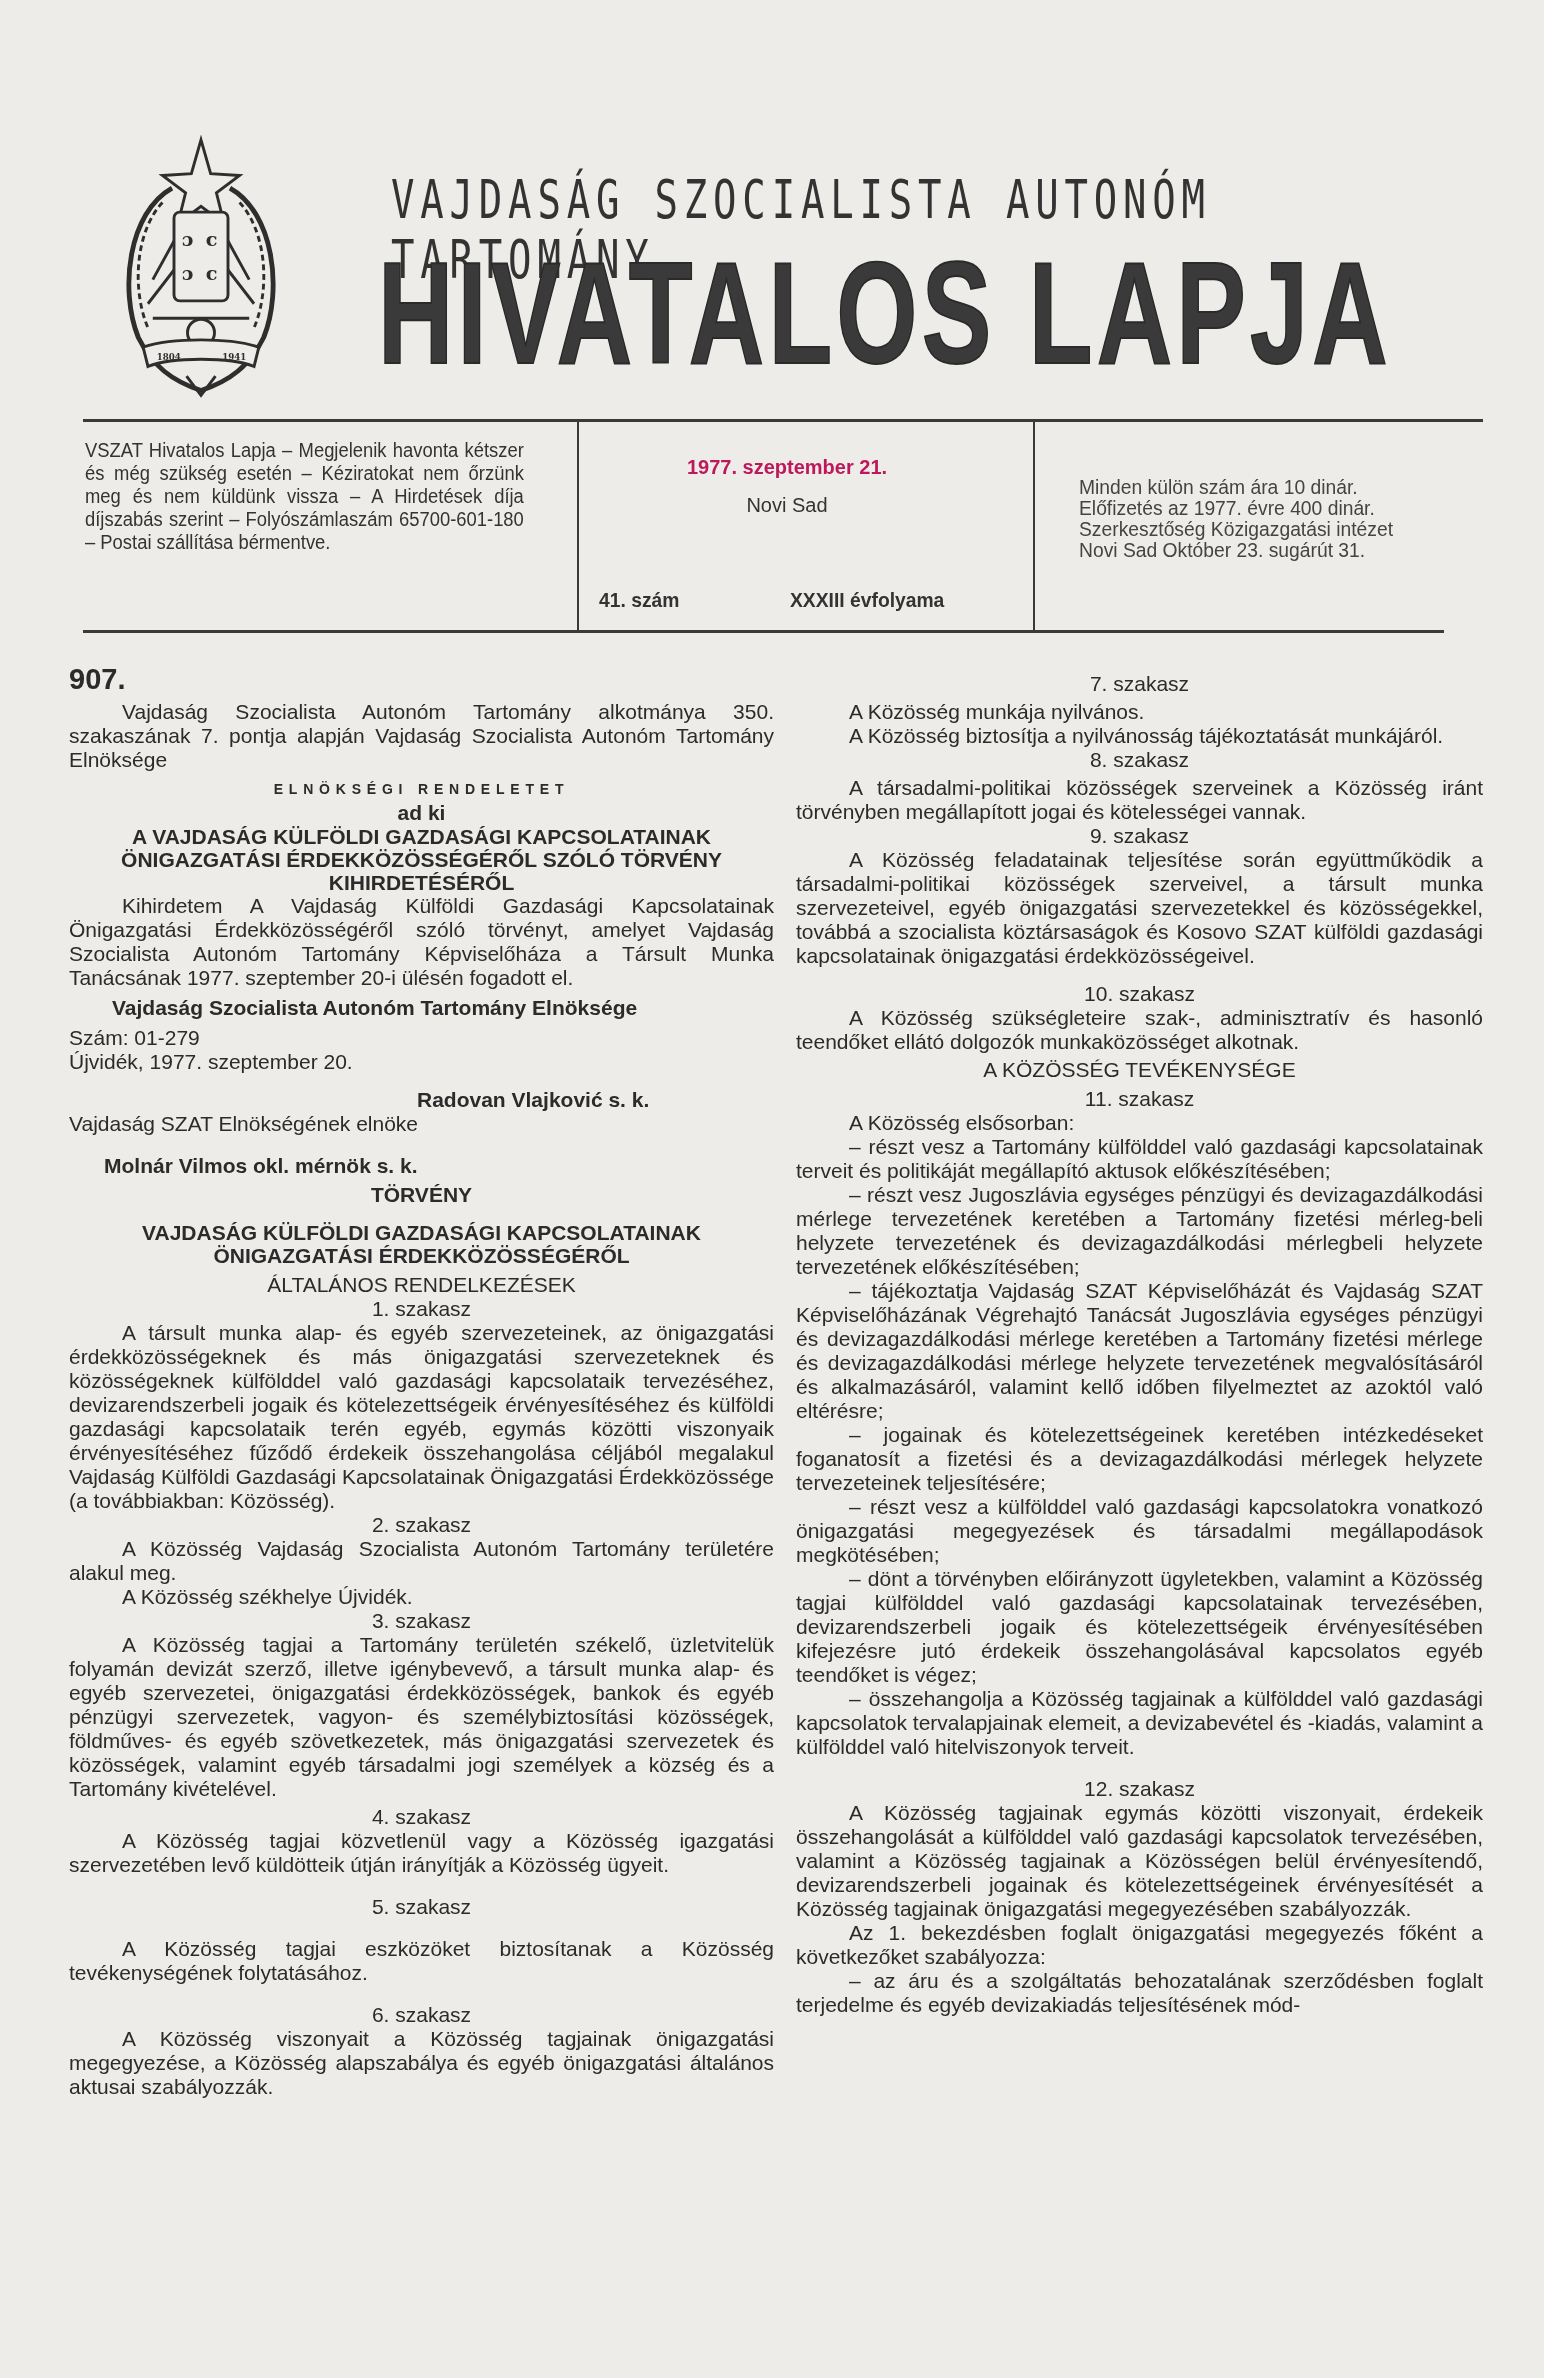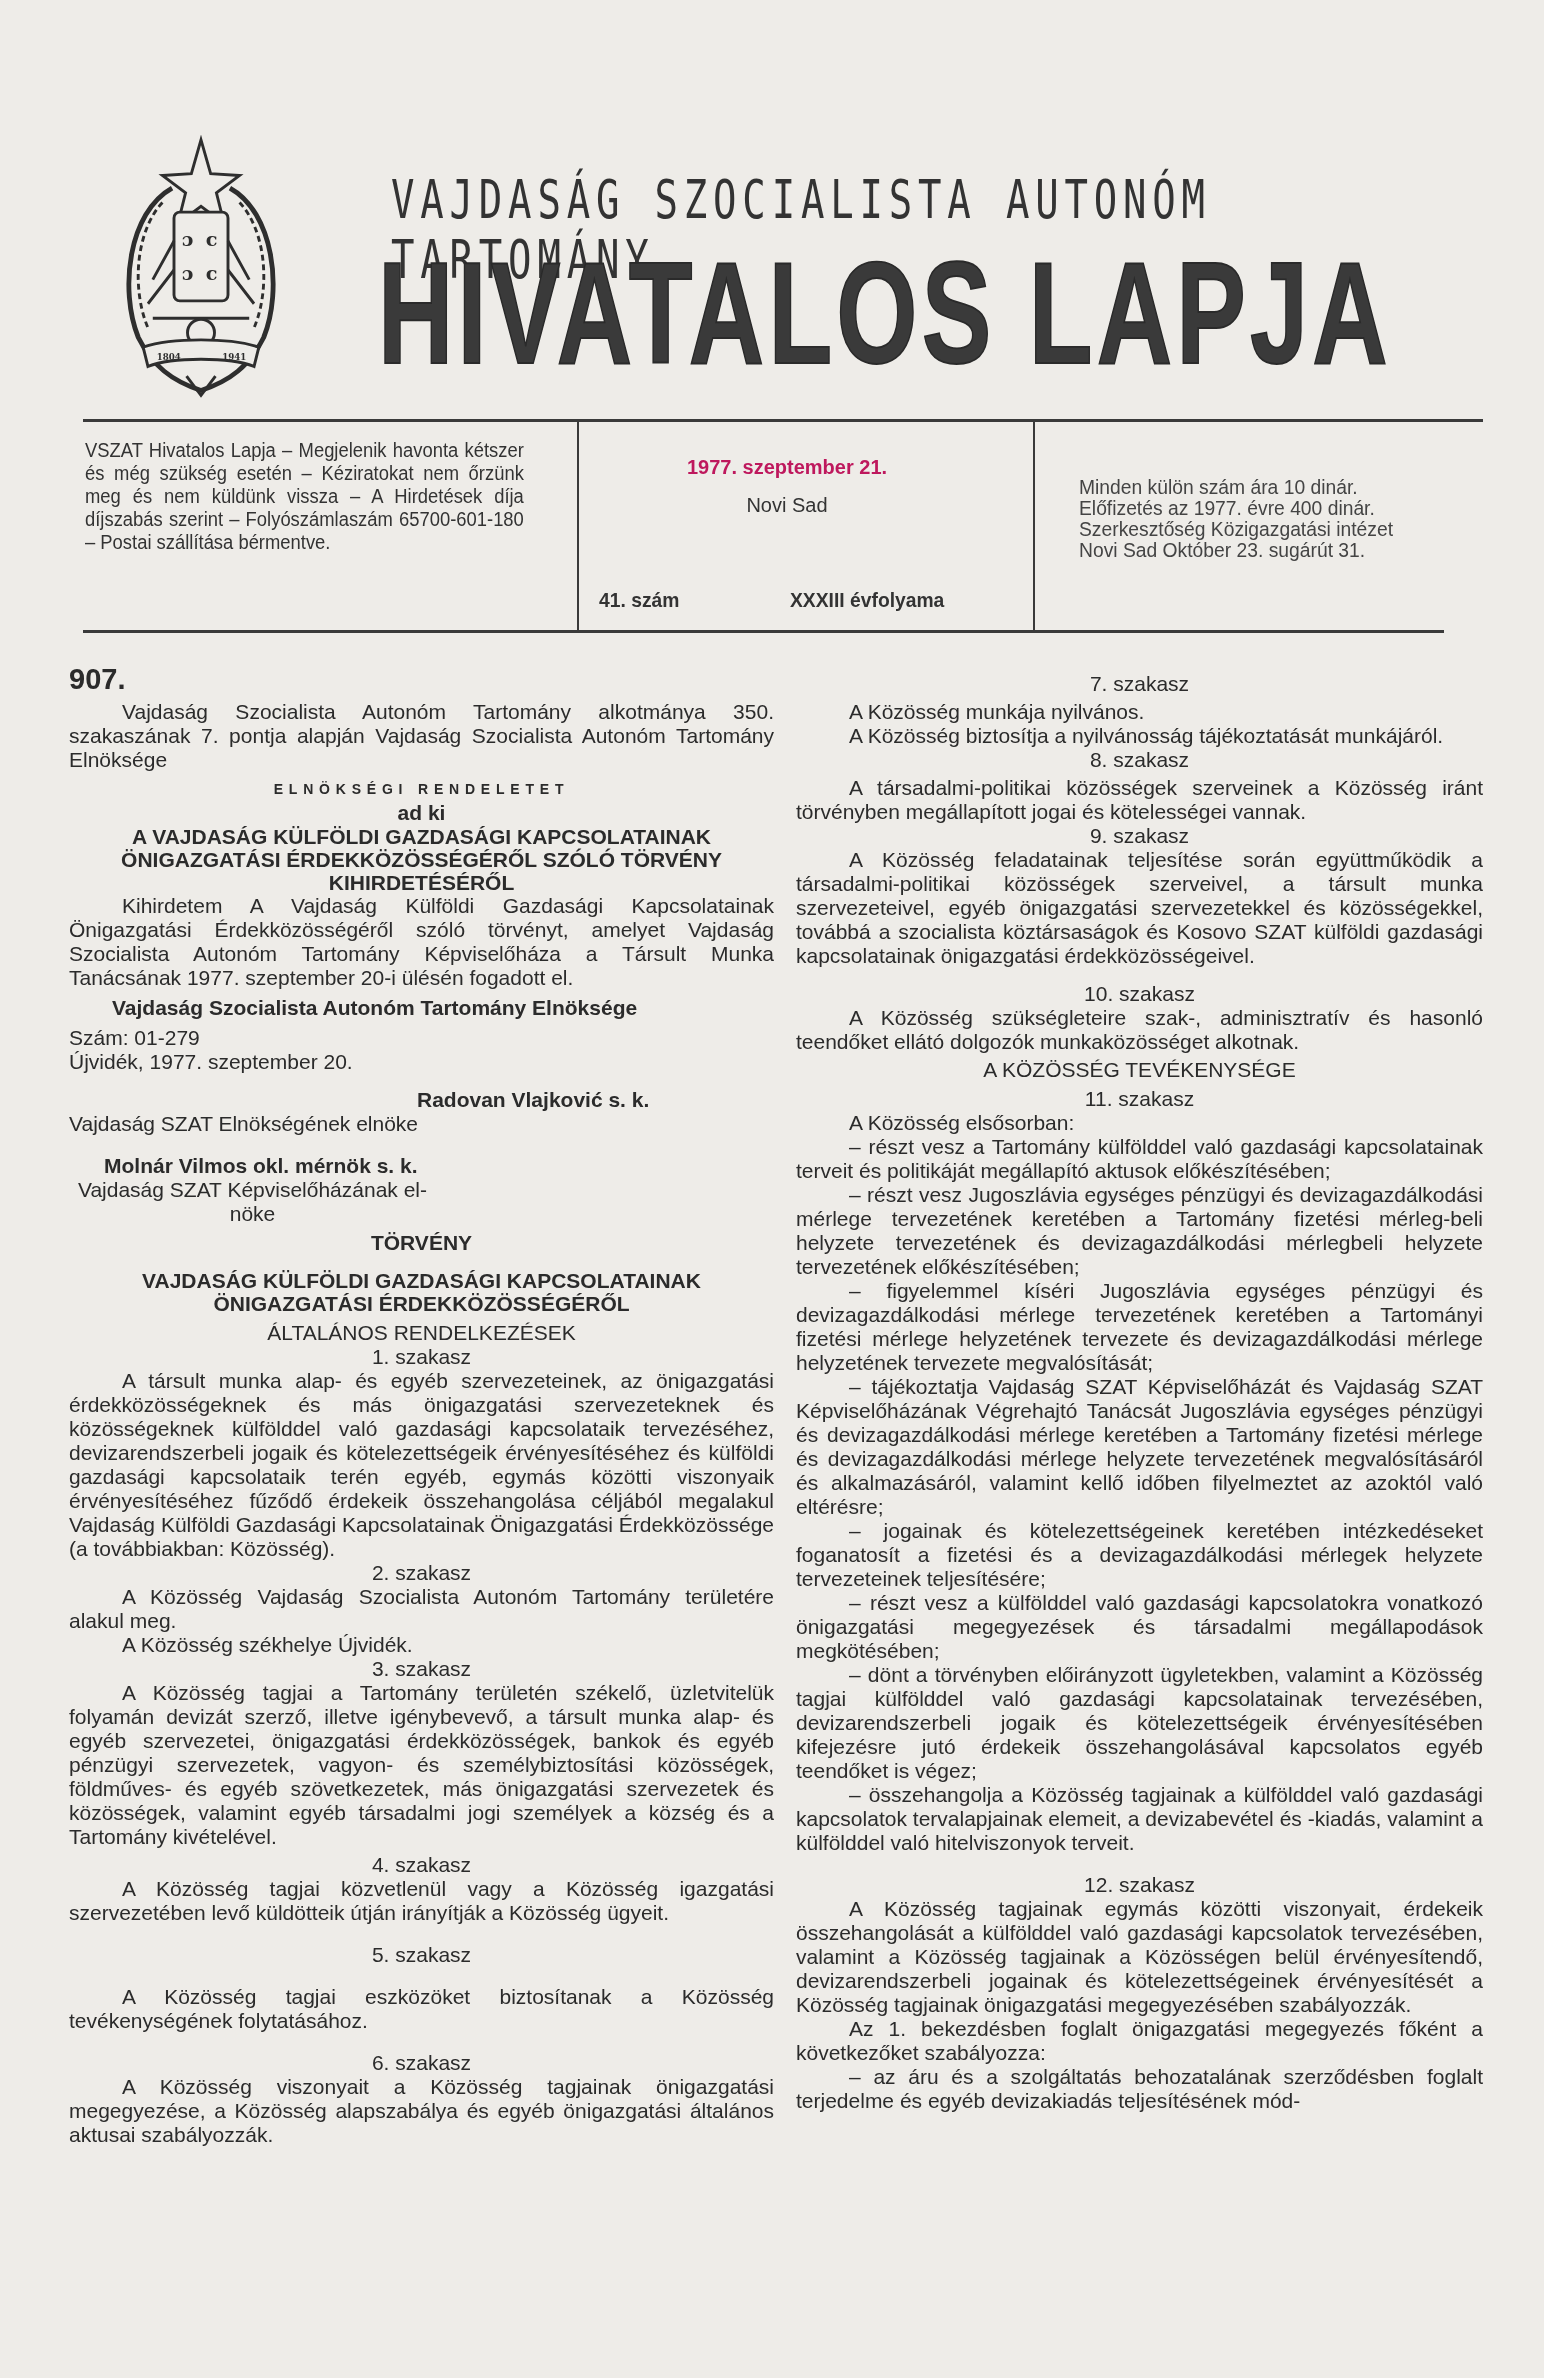"Vajdaság SZAT Képviselőházának el-" div.sig2-title { html: <div> <div>Vajdaság SZAT Képviselőházának el-</div> <div>nöke</div> </div> -> none }
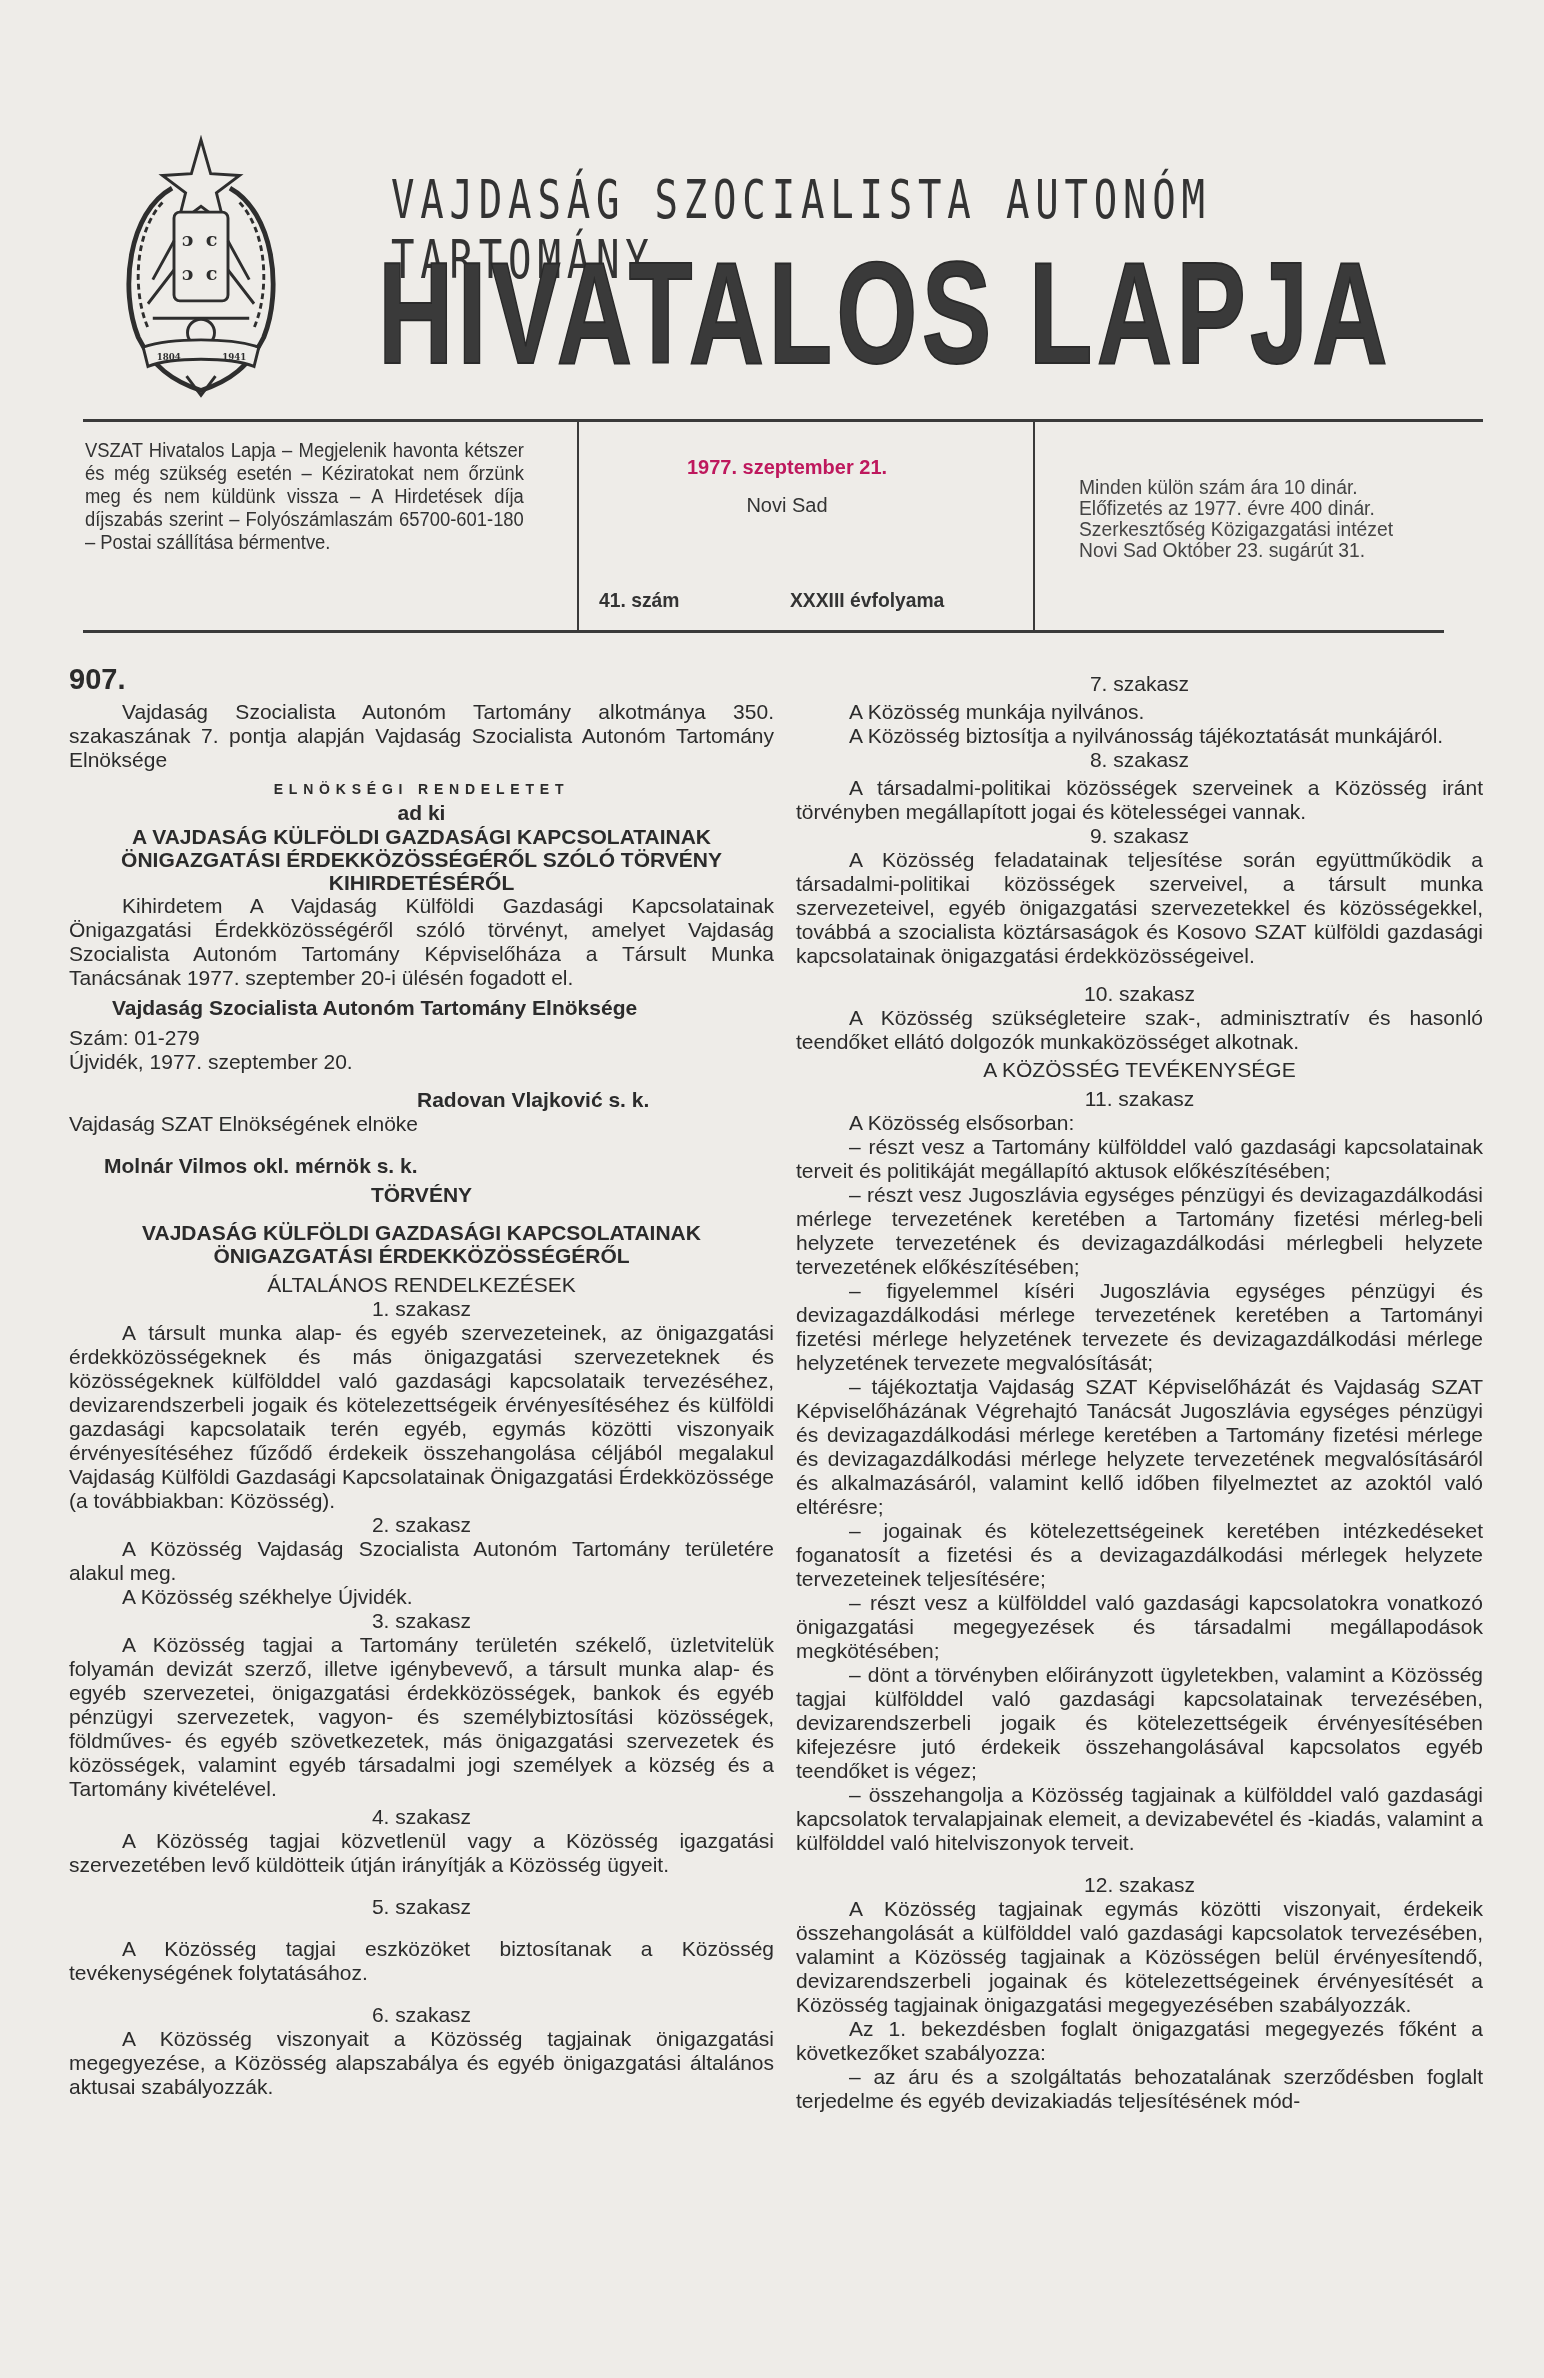"– figyelemmel kíséri Jugoszlávia" div.p { html: <div>– figyelemmel kíséri Jugoszlávia egységes pénzügyi és devizagazdálkodási mérlege tervezetének keretében a Tartományi fizetési mérlege helyzetének tervezete és devizagazdálkodási mérlege helyzetének tervezete megvalósítását;</div> -> none }
